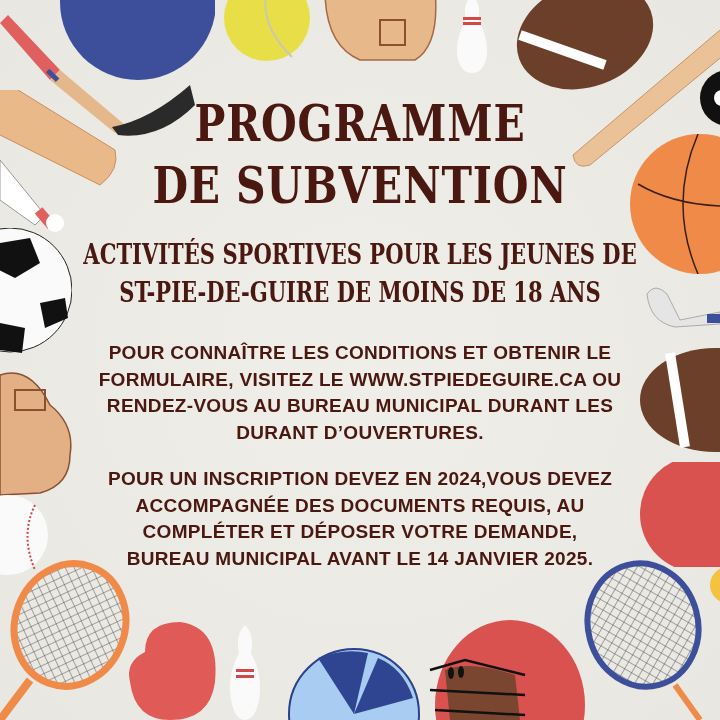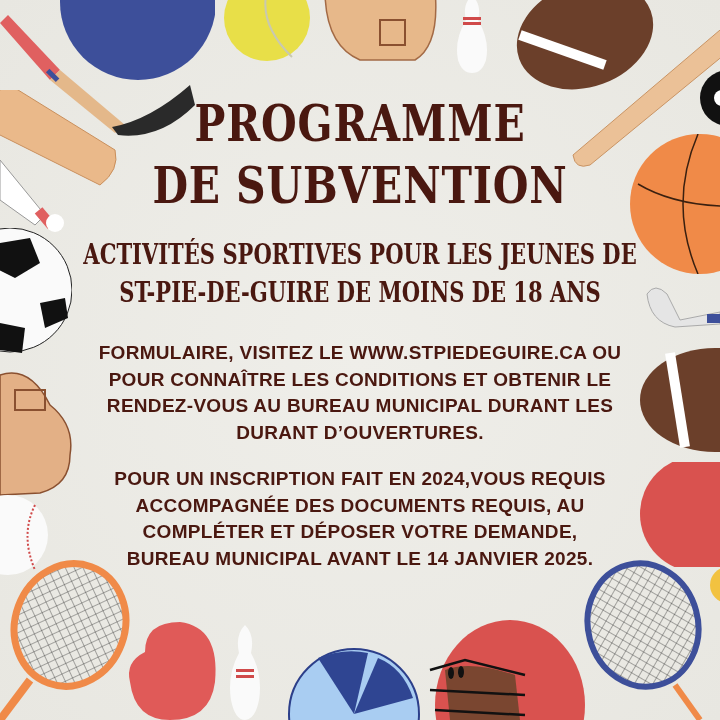"FORMULAIRE, VISITEZ LE" span { order: before "POUR CONNAÎTRE LES CONDITIONS ET" -> after "POUR CONNAÎTRE LES CONDITIONS ET" }
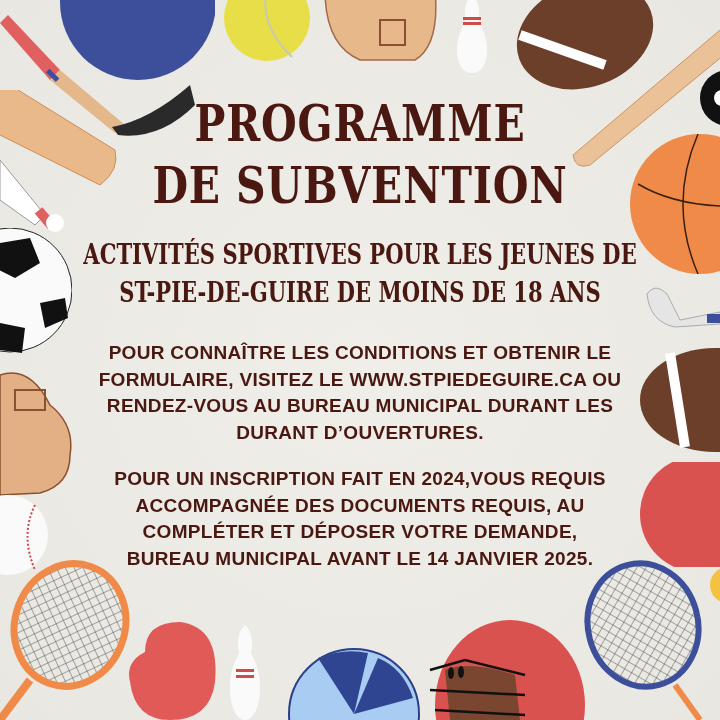"POUR UN INSCRIPTION FAIT EN" span { text: FAIT EN 2024,VOUS REQUIS -> DEVEZ EN 2024,VOUS DEVEZ }
